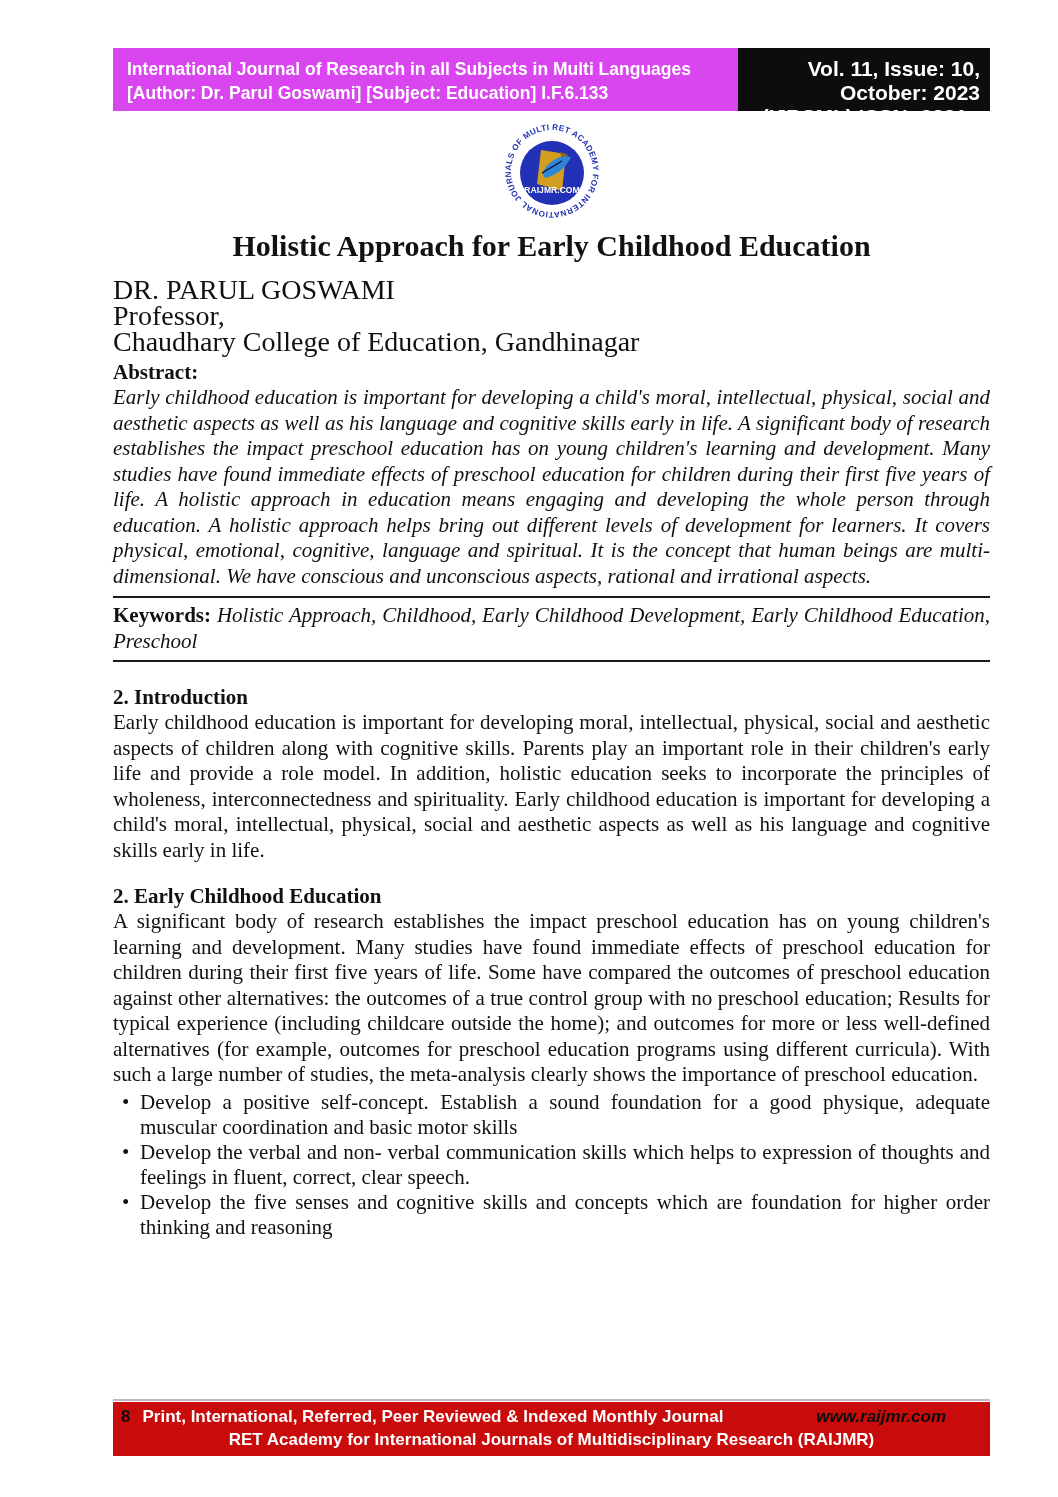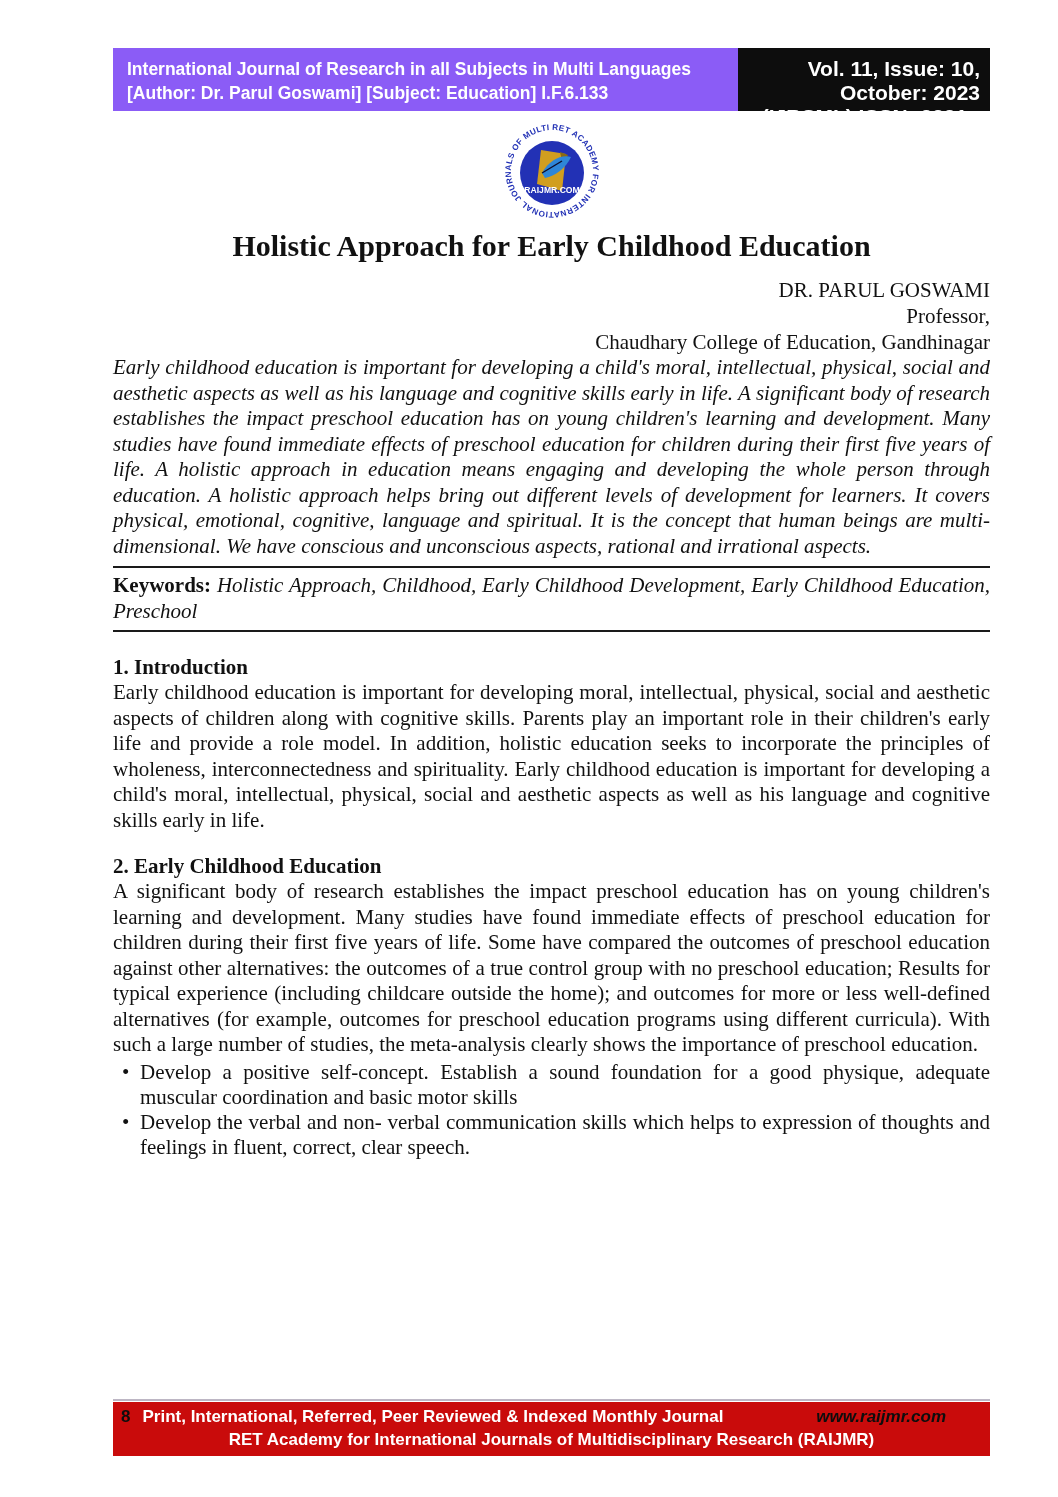"International Journal of Research in" .header-left { background: #8b5cf6 -> #d946ef }
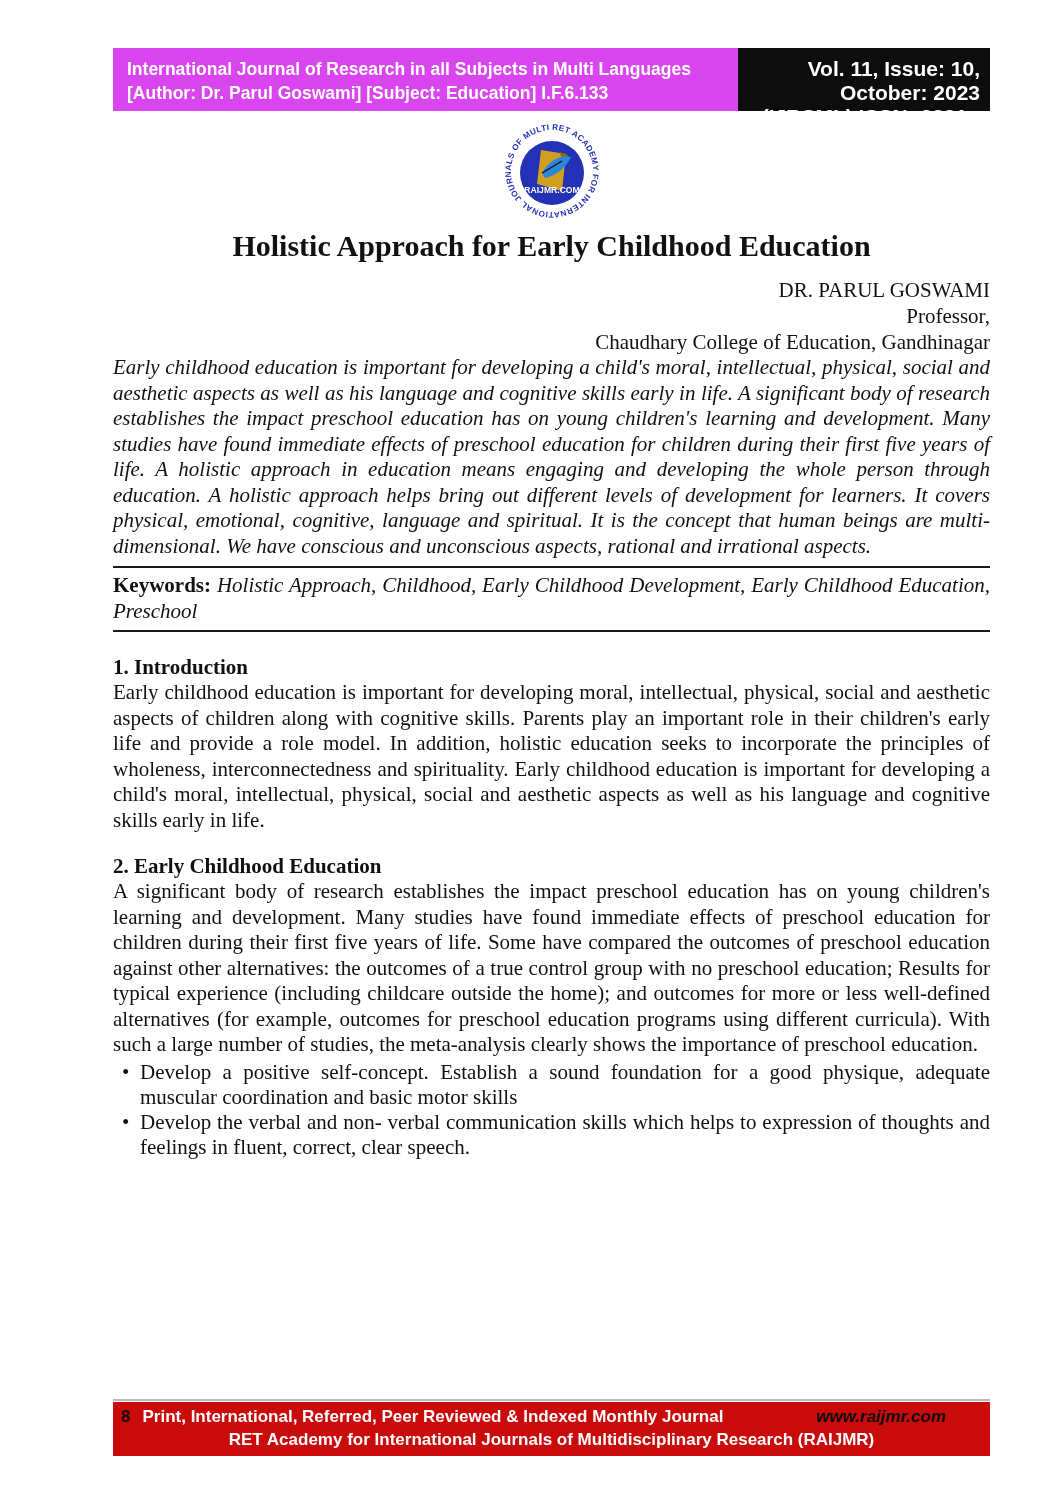"DR. PARUL GOSWAMI" .author-block { font-size: 21px -> 28px; text-align: right -> left }
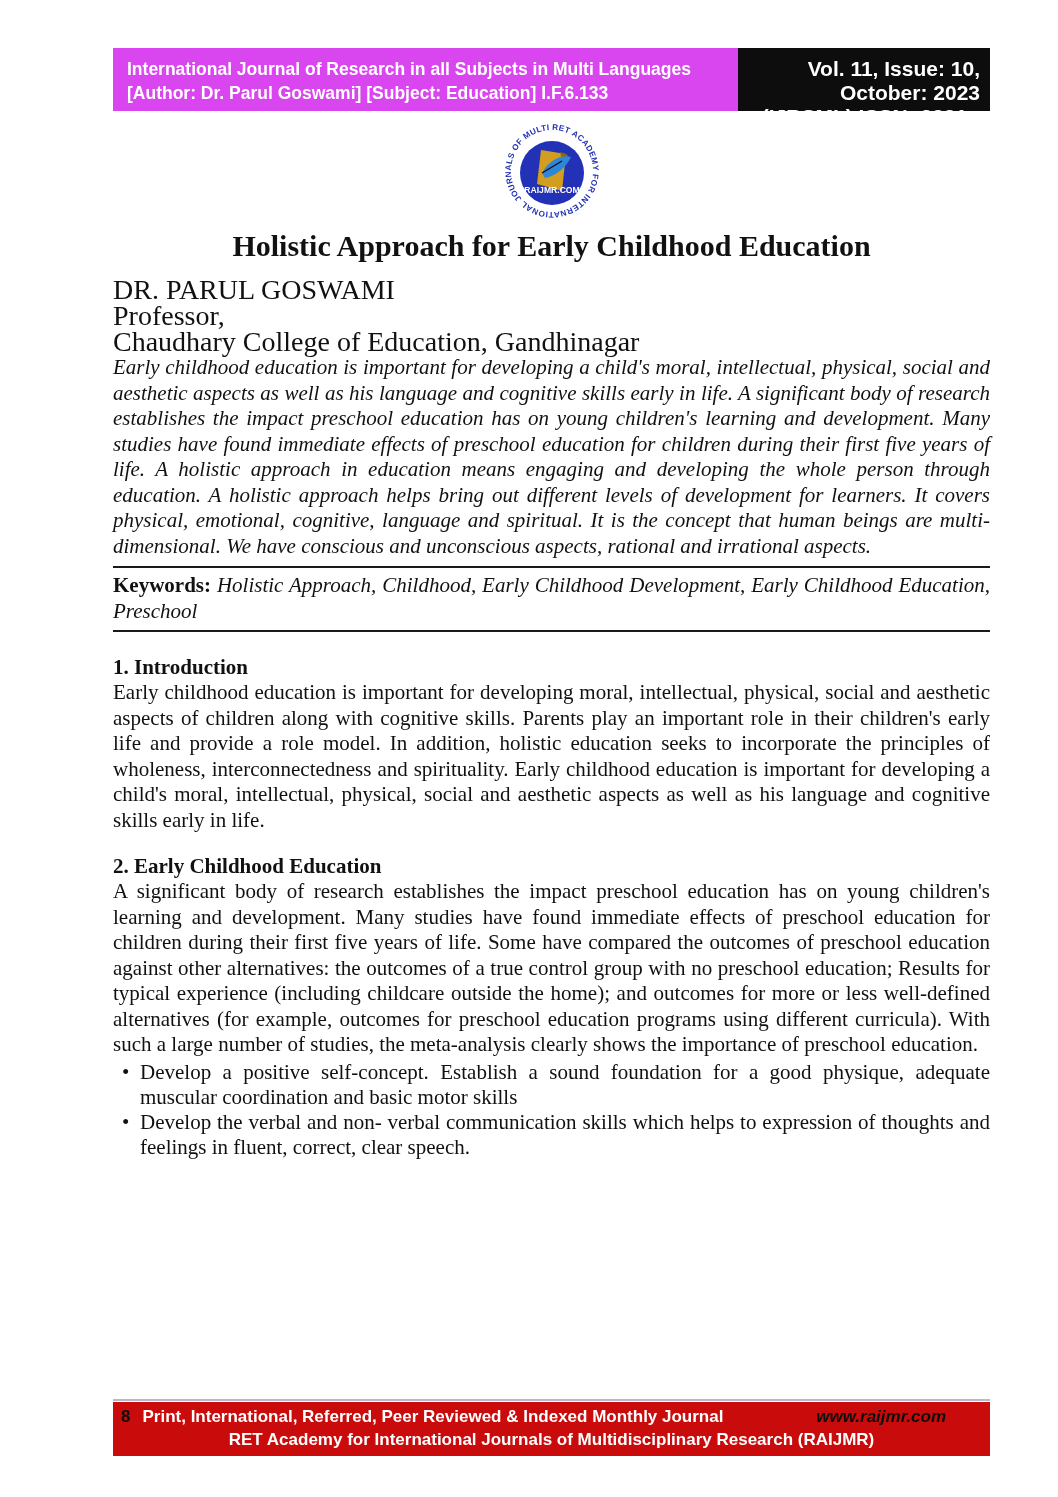"Abstract:" div.abstract-label { html: none -> <div>Abstract:</div> }
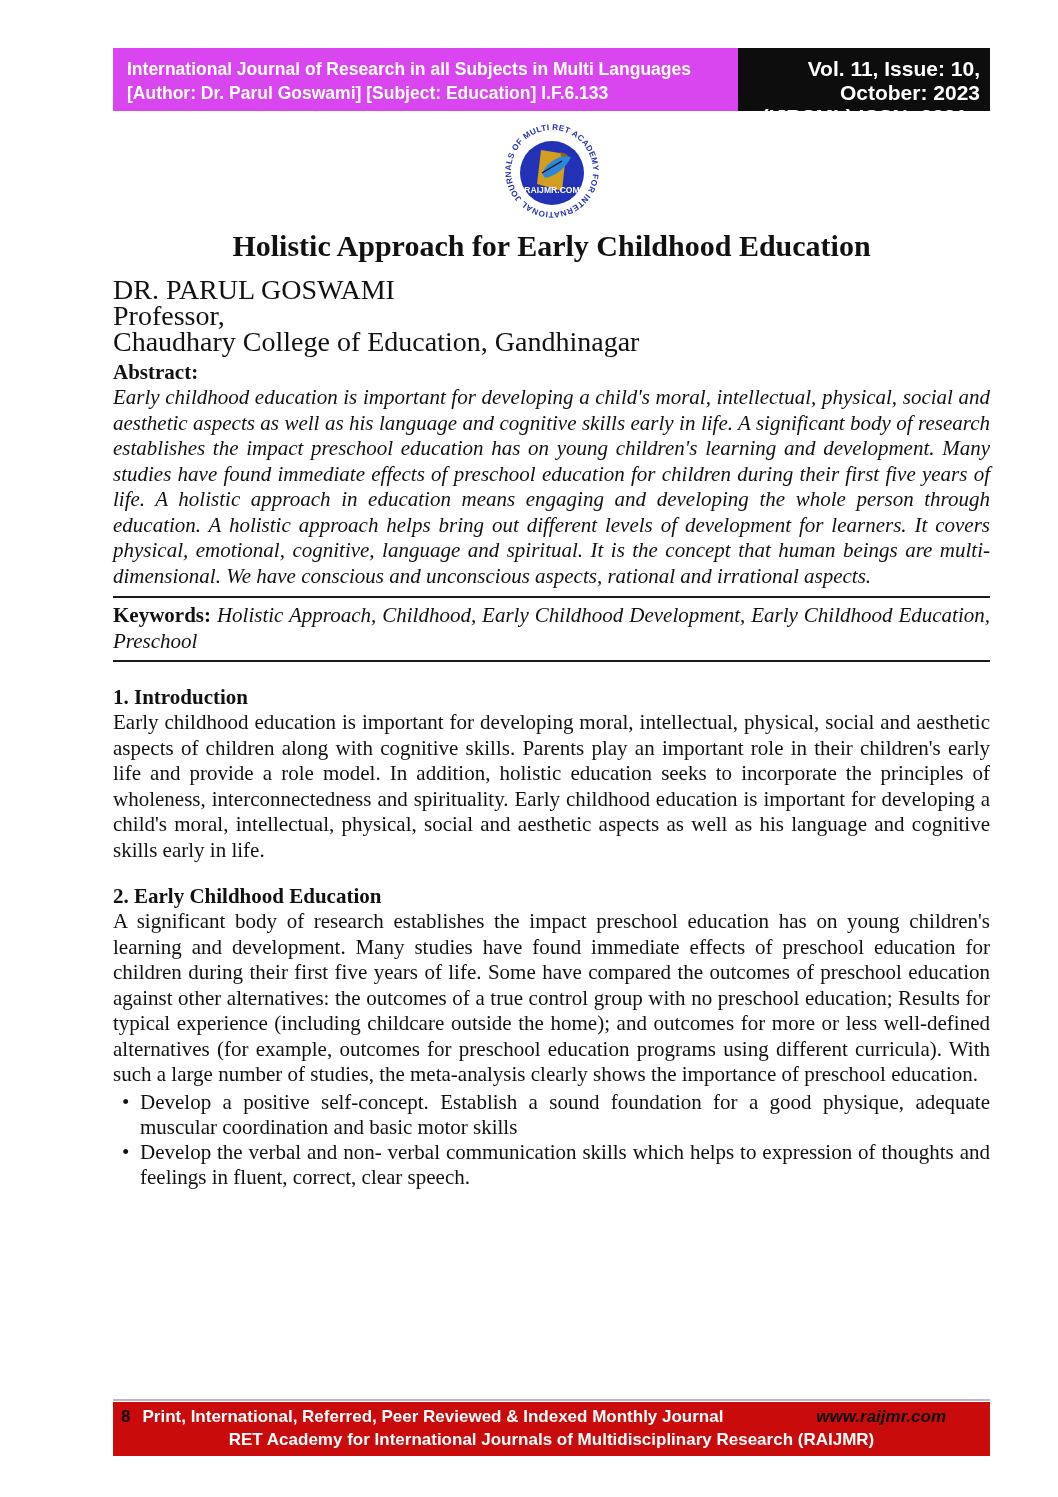"1. Introduction" div.section-heading { text: 1 -> 2 }
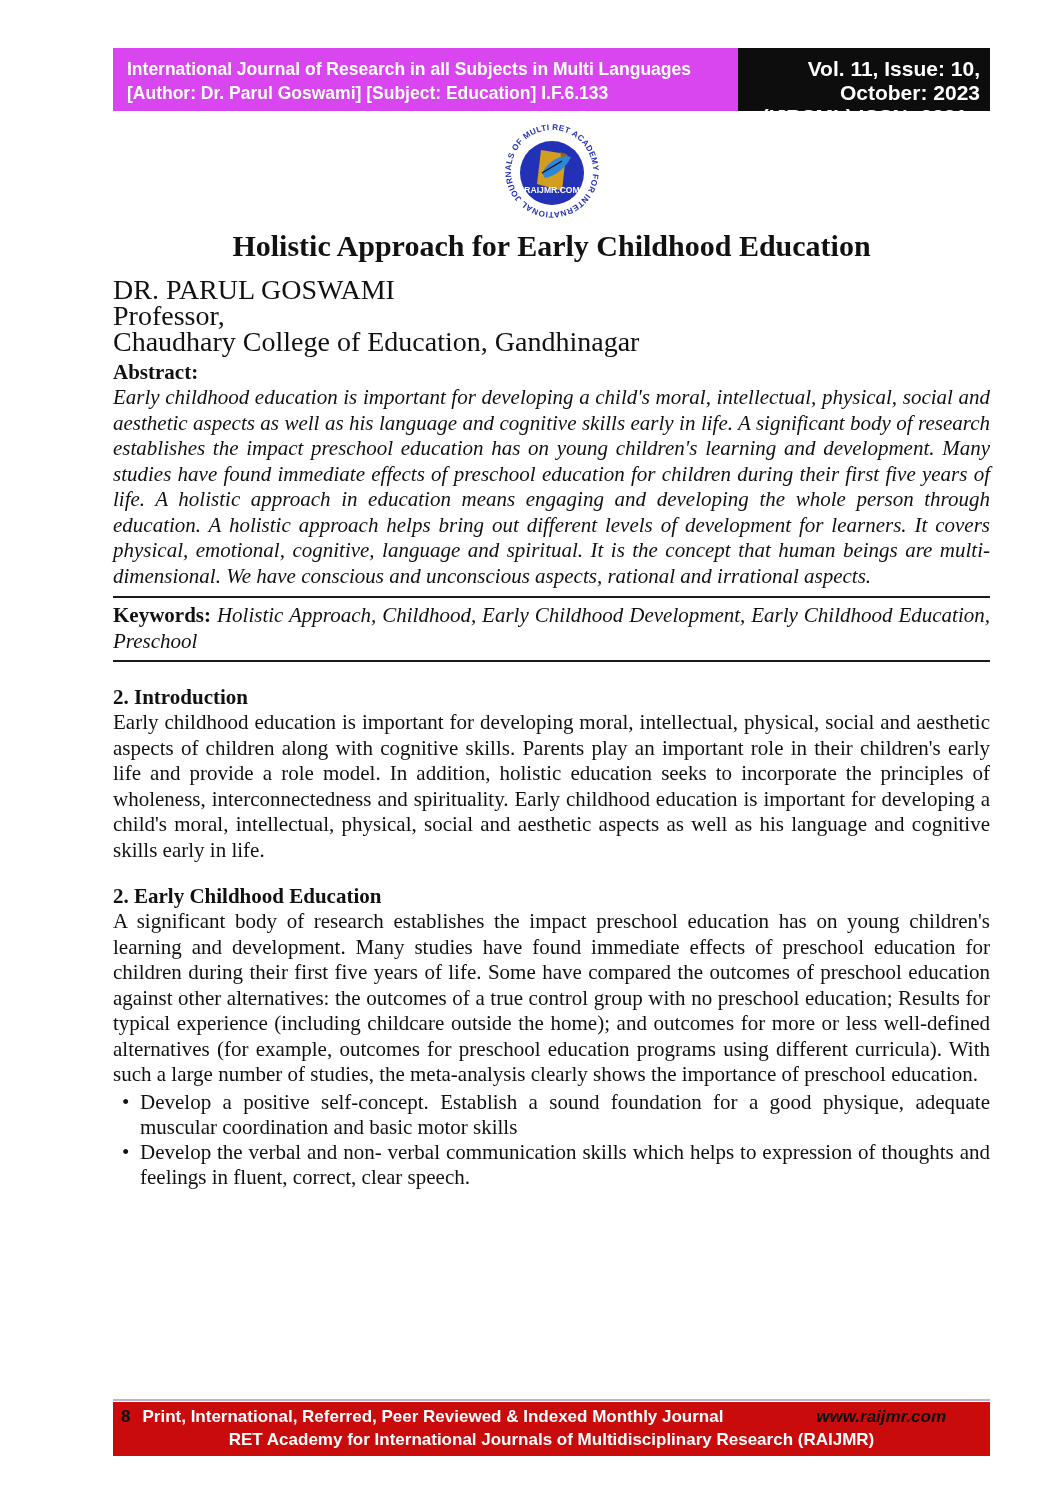"Develop the five senses and" li { html: none -> <li>Develop the five senses and cognitive skills and concepts which are foundation for higher order thinking and reasoning</li> }
